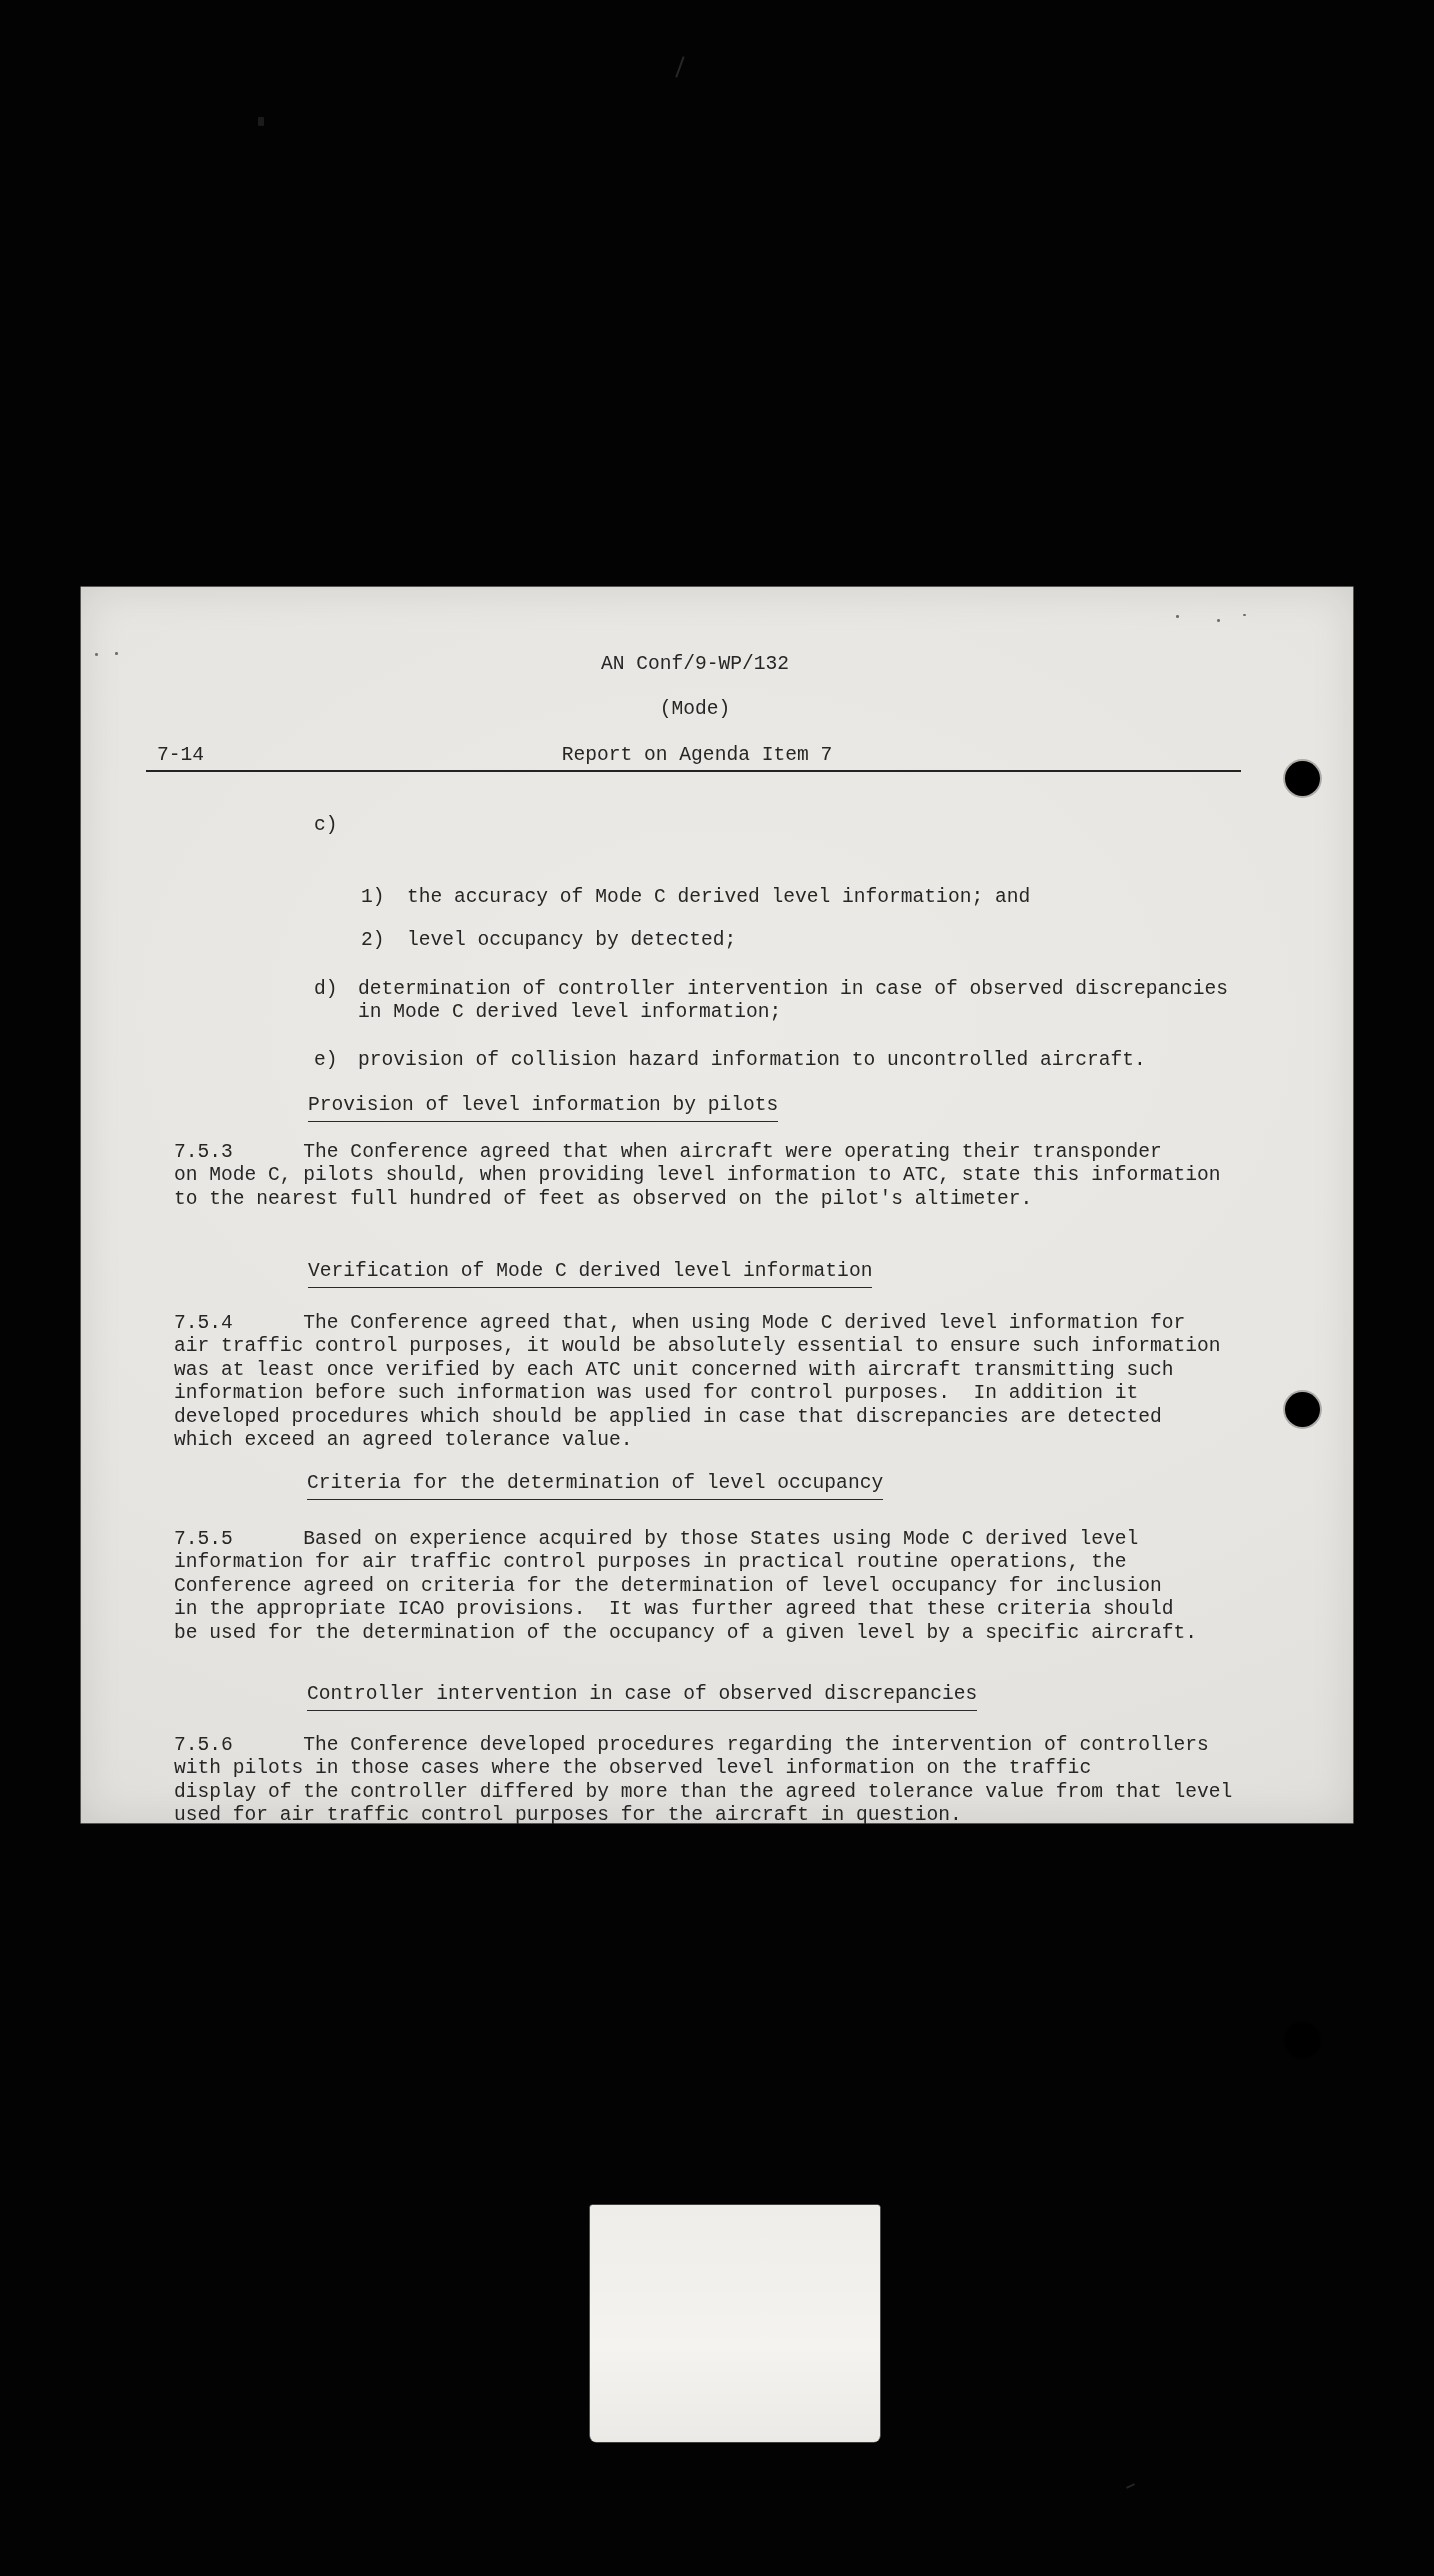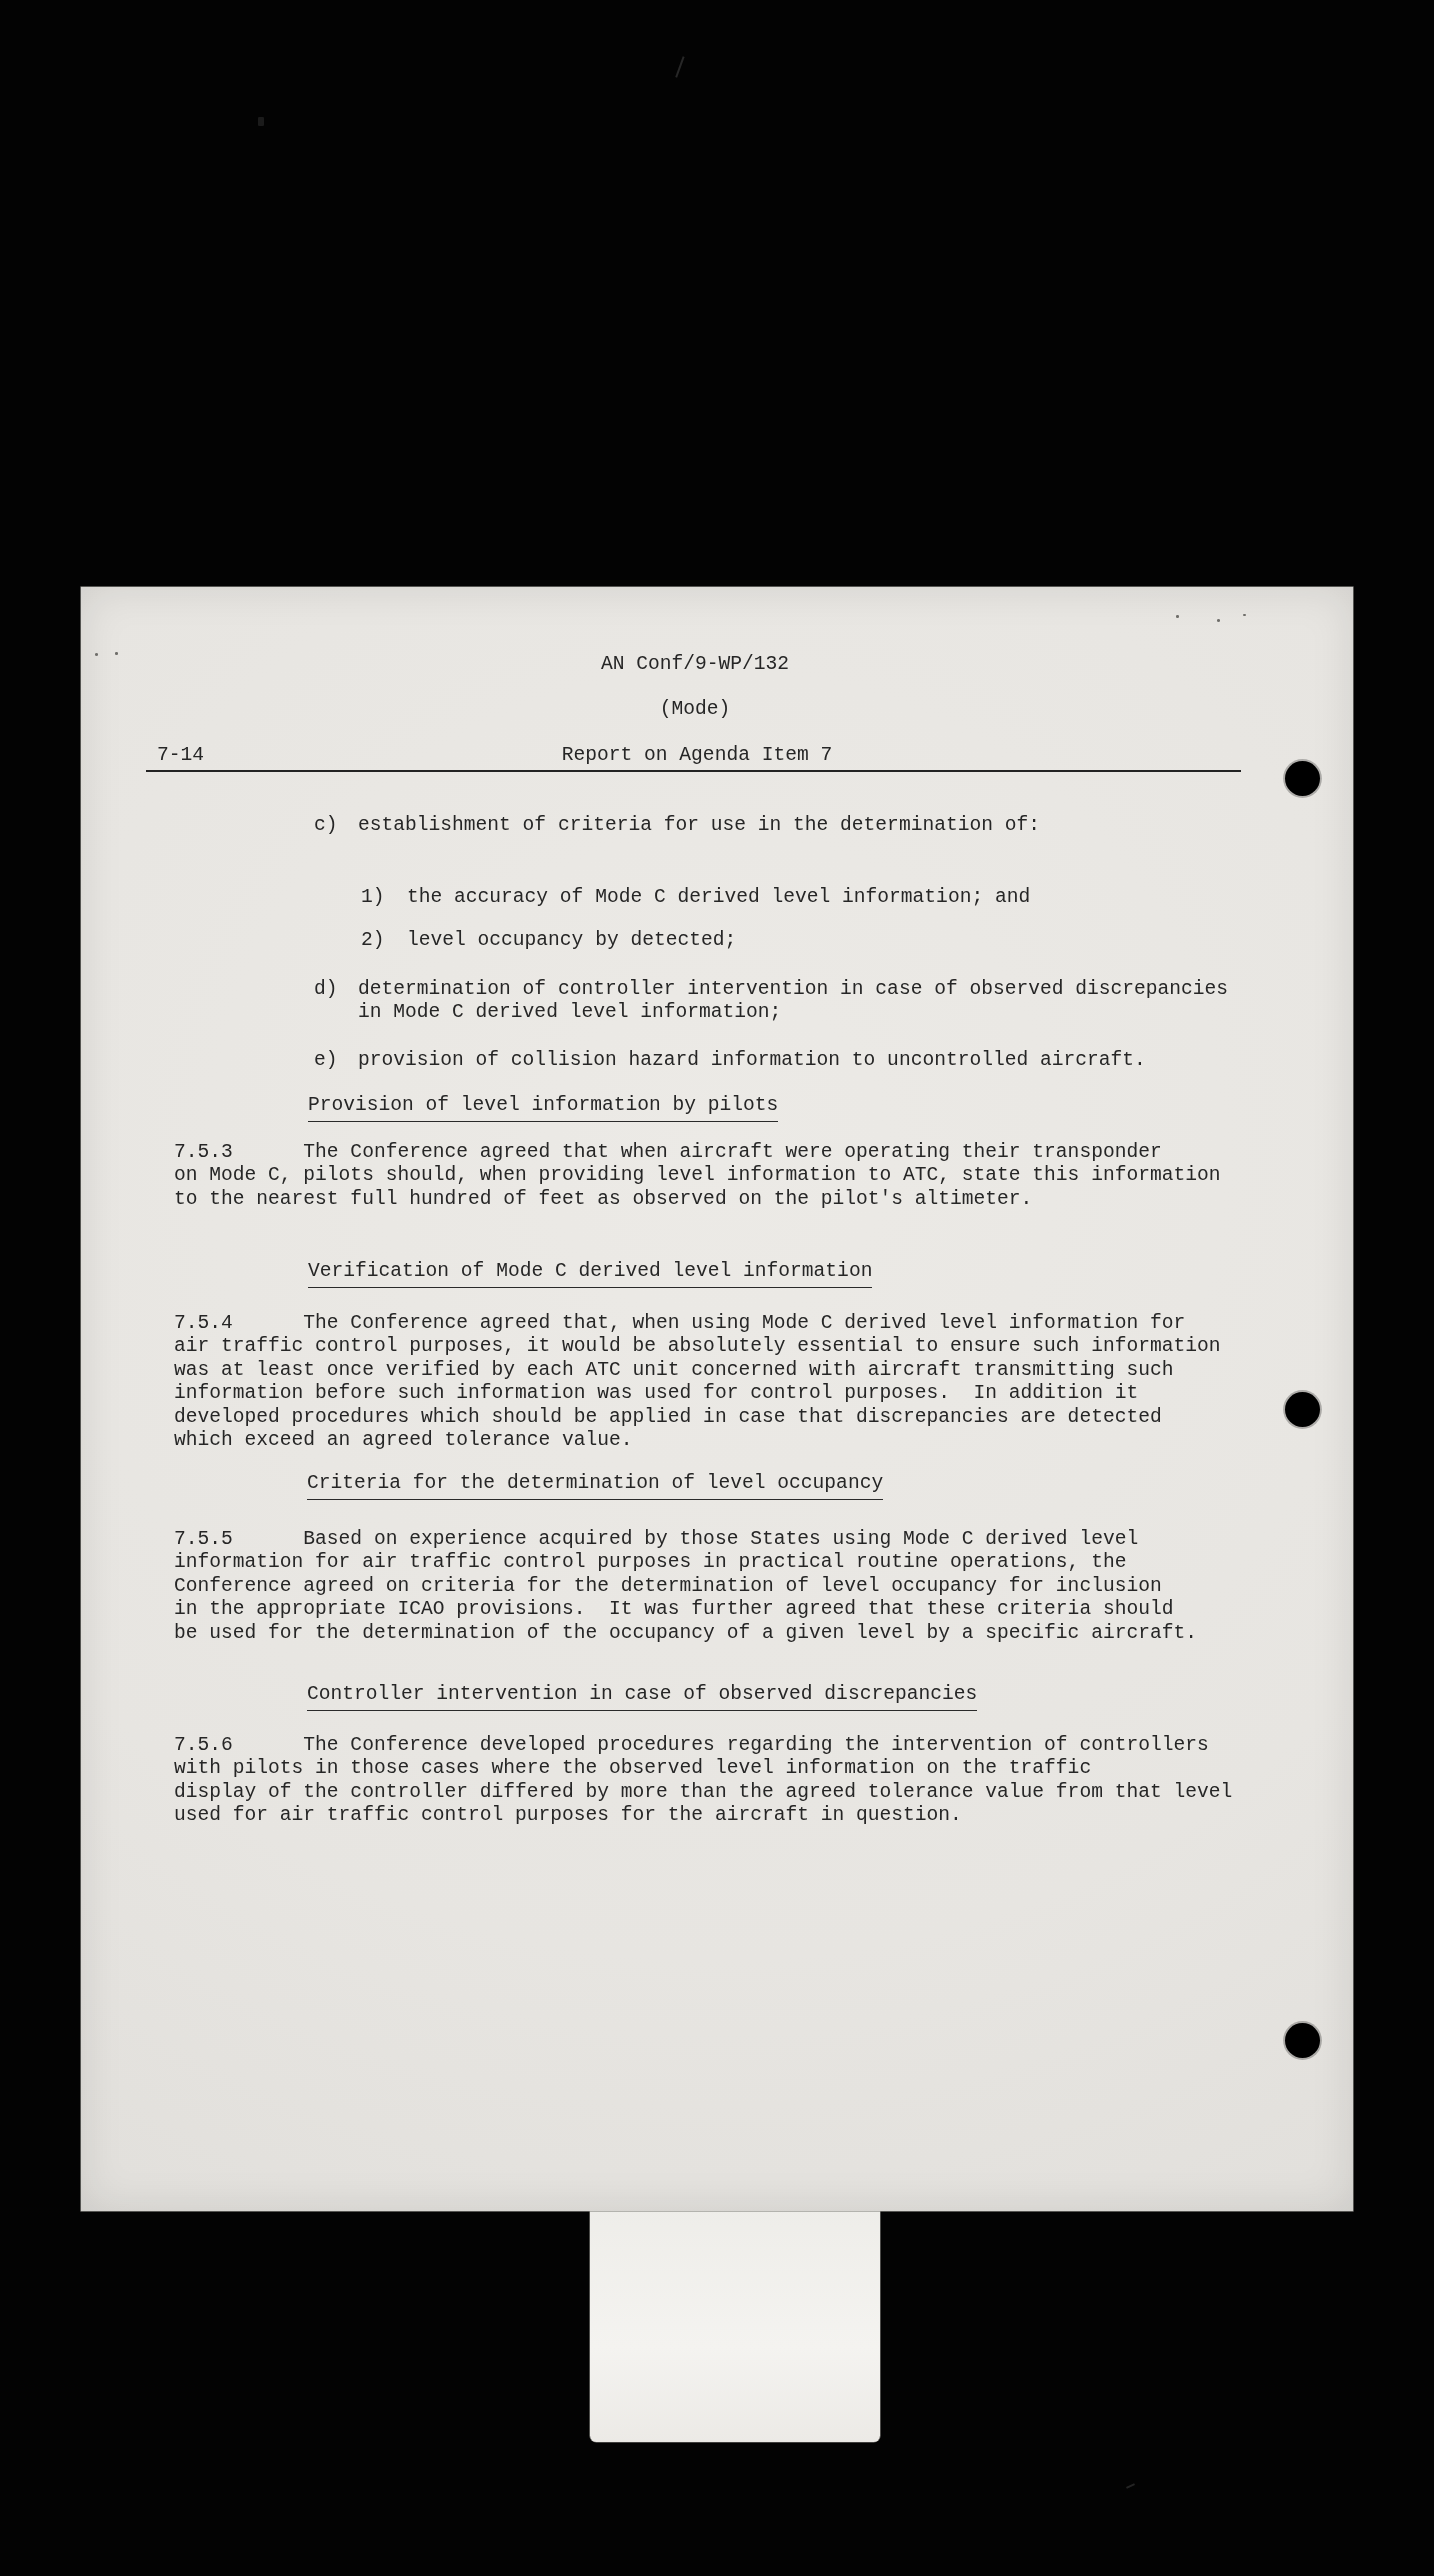"AN Conf/9-WP/132" .sheet { height: 1624px -> 1236px }
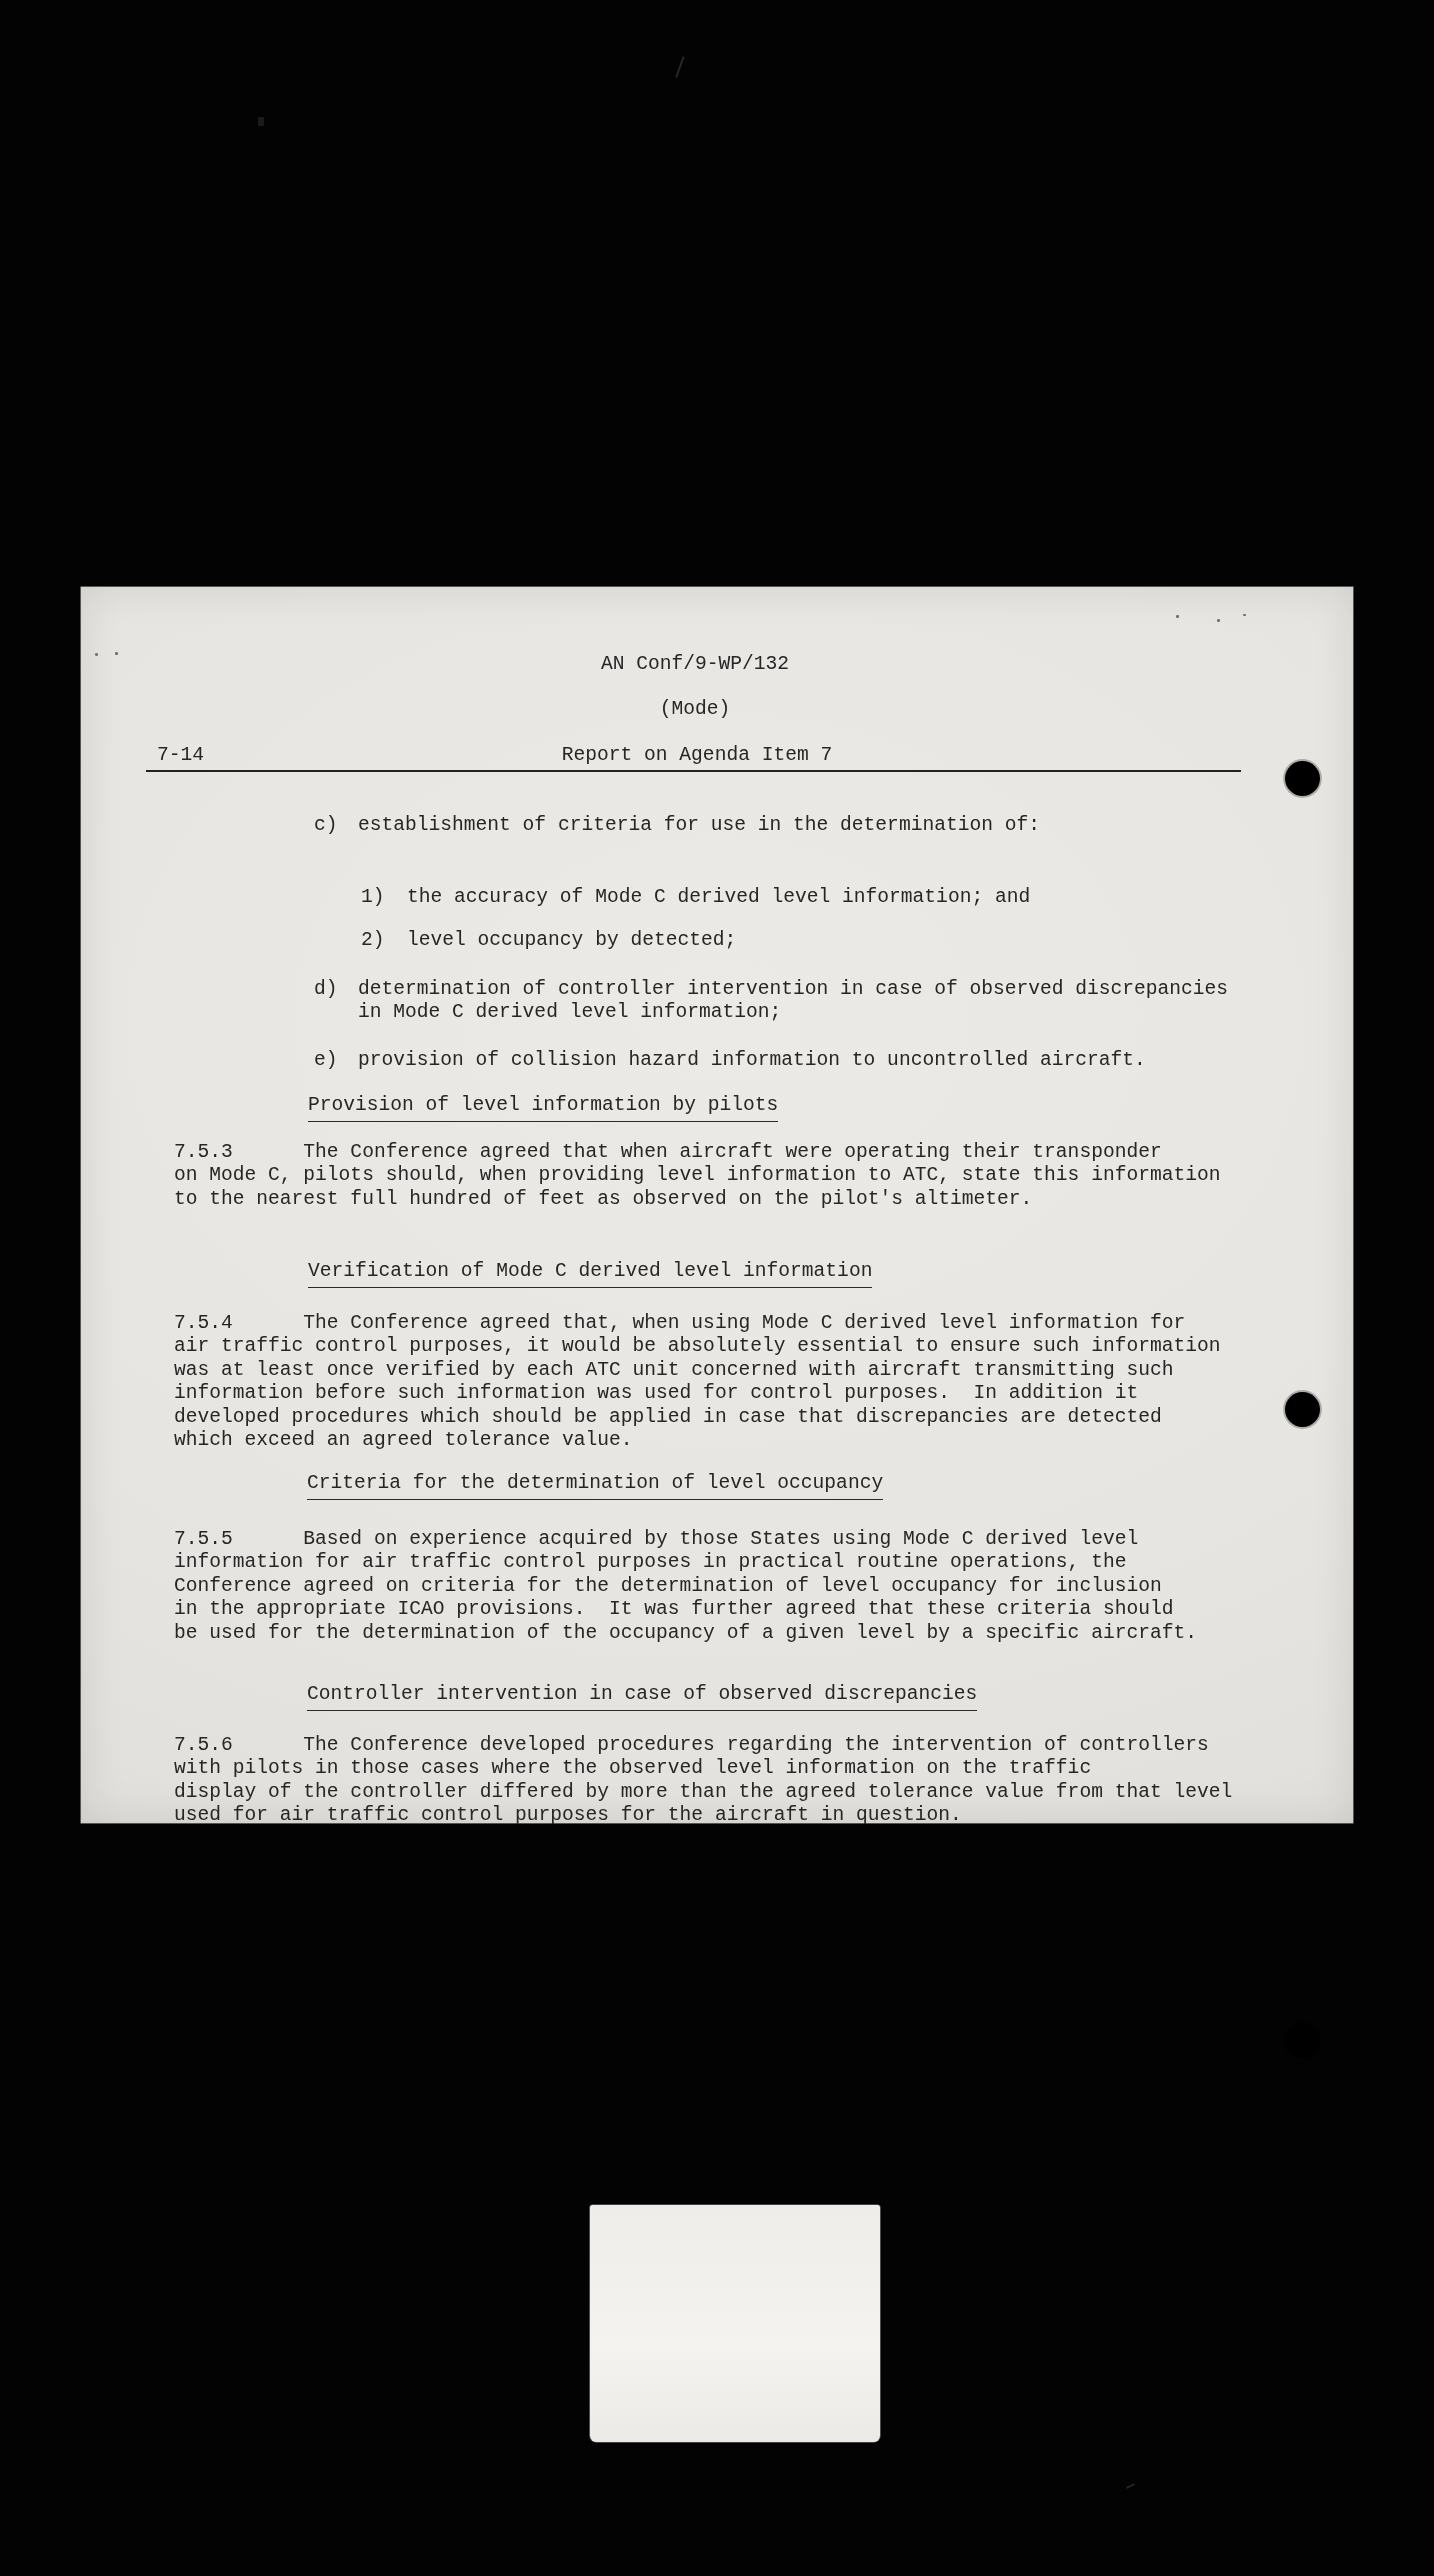"establishment of criteria for use" div.t { html: <div>establishment of criteria for use in the determination of:</div> -> none }
